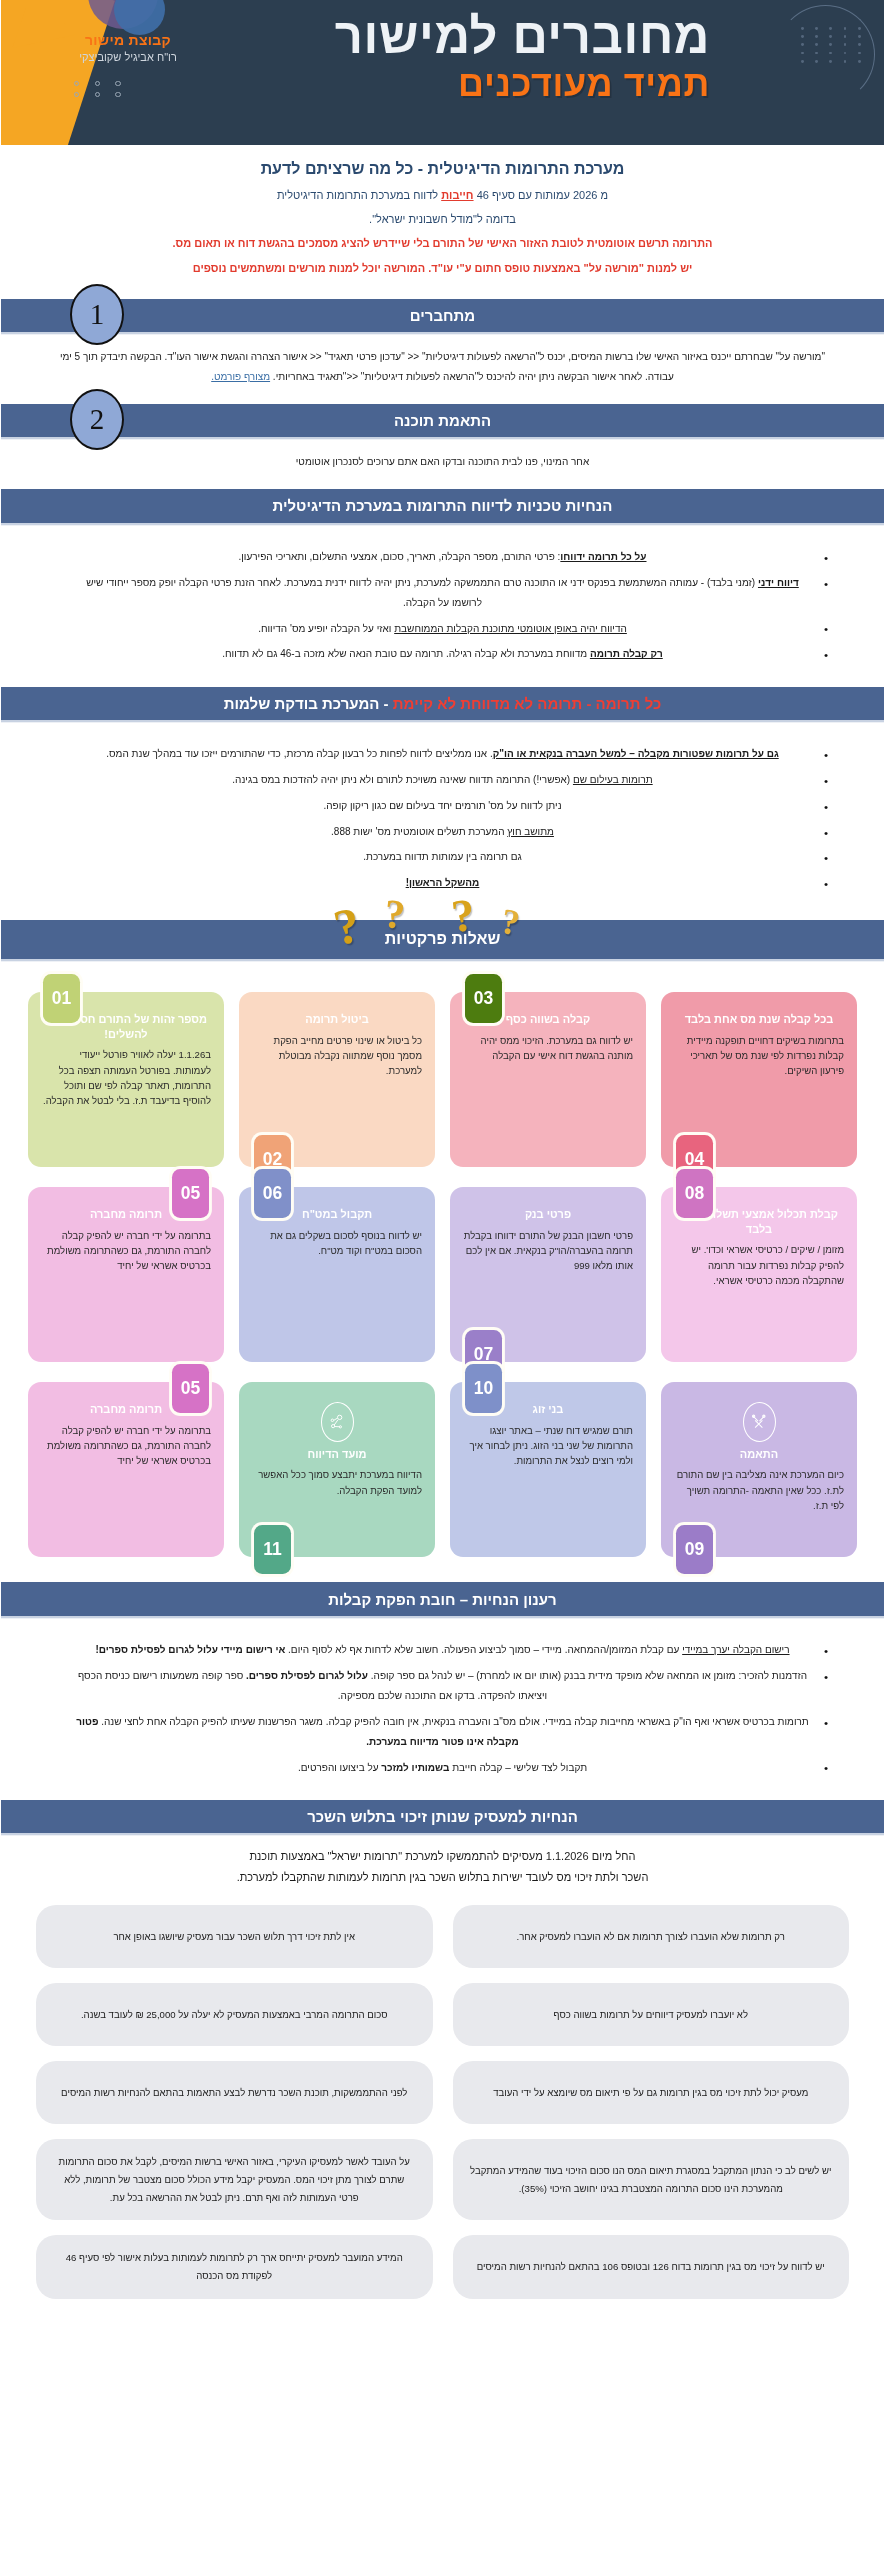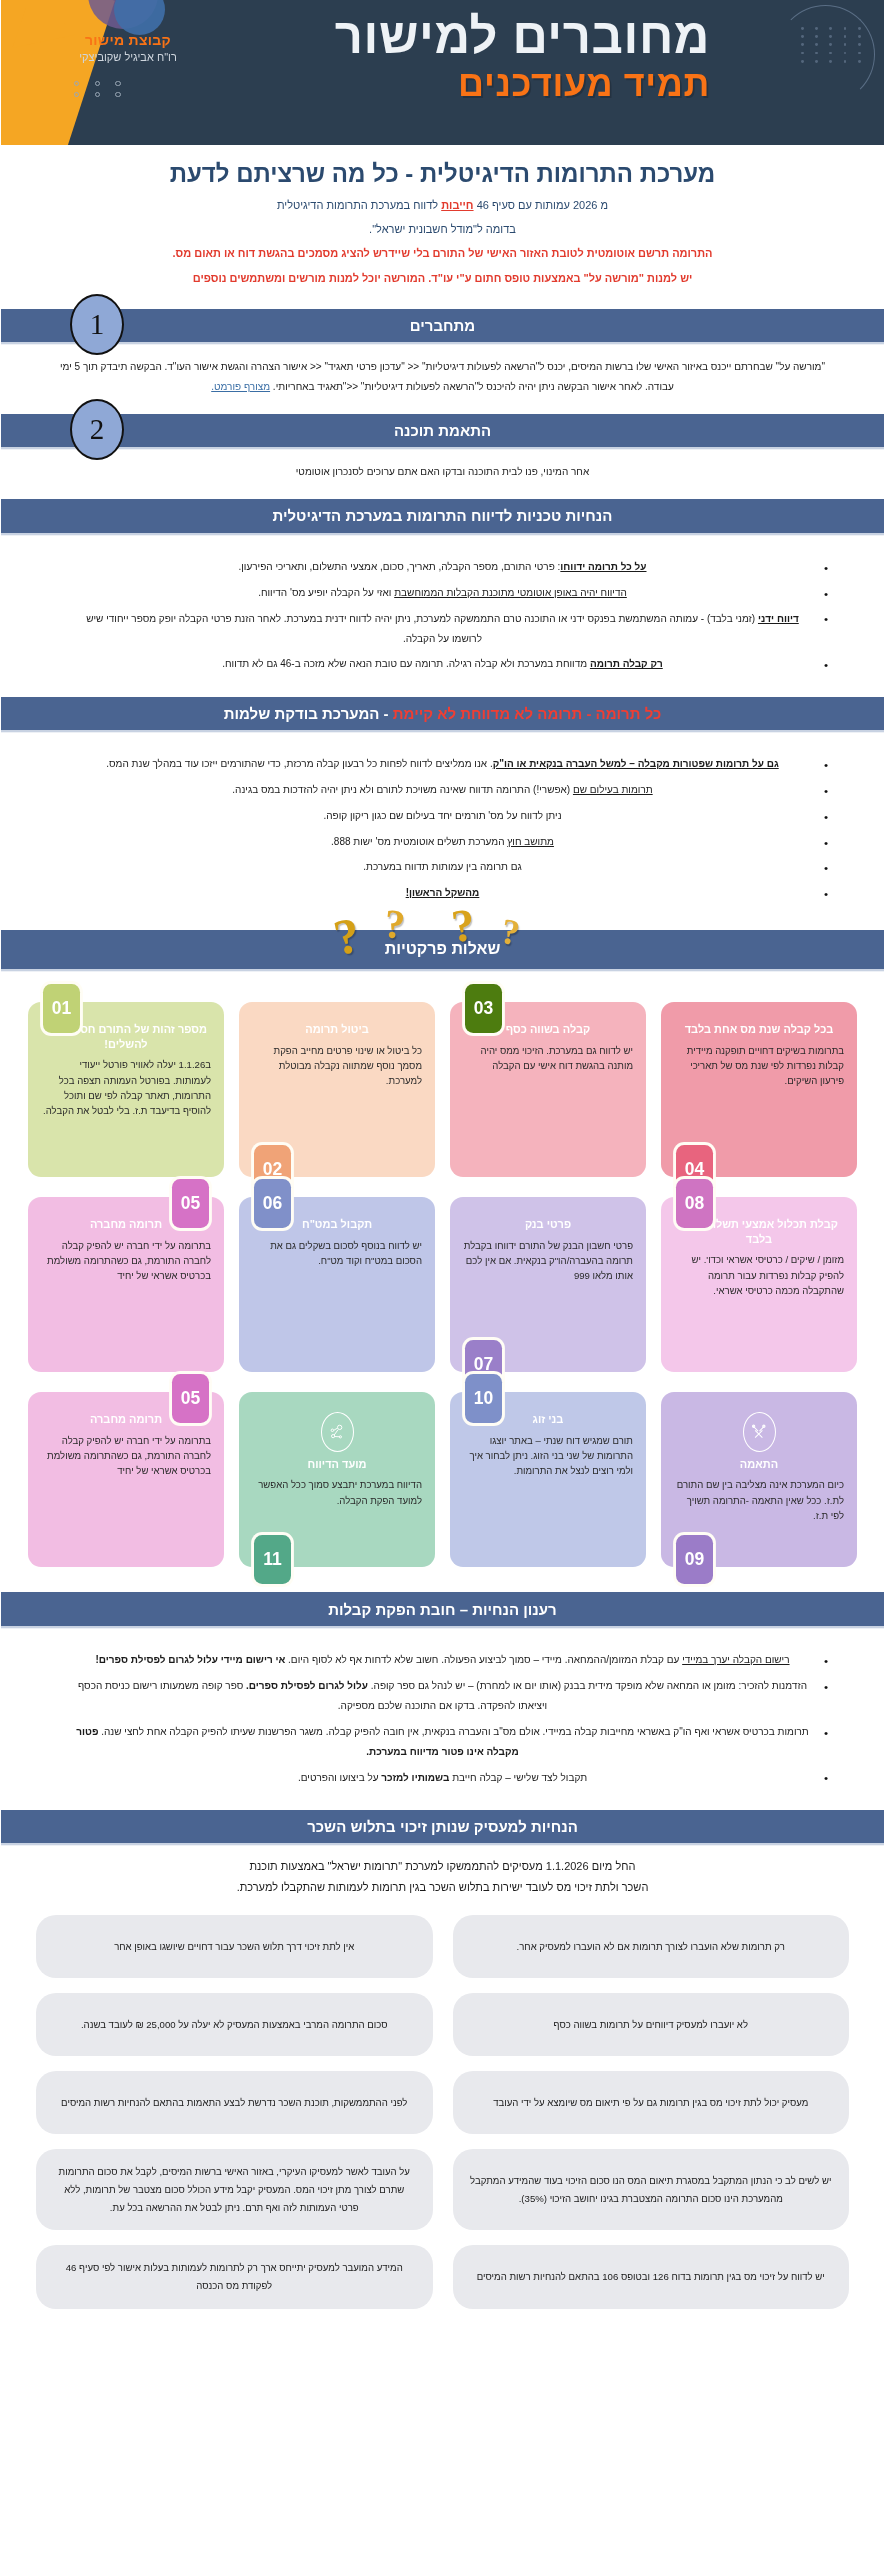"מערכת התרומות הדיגיטלית - כל" .intro-h { font-size: 24px -> 16px }
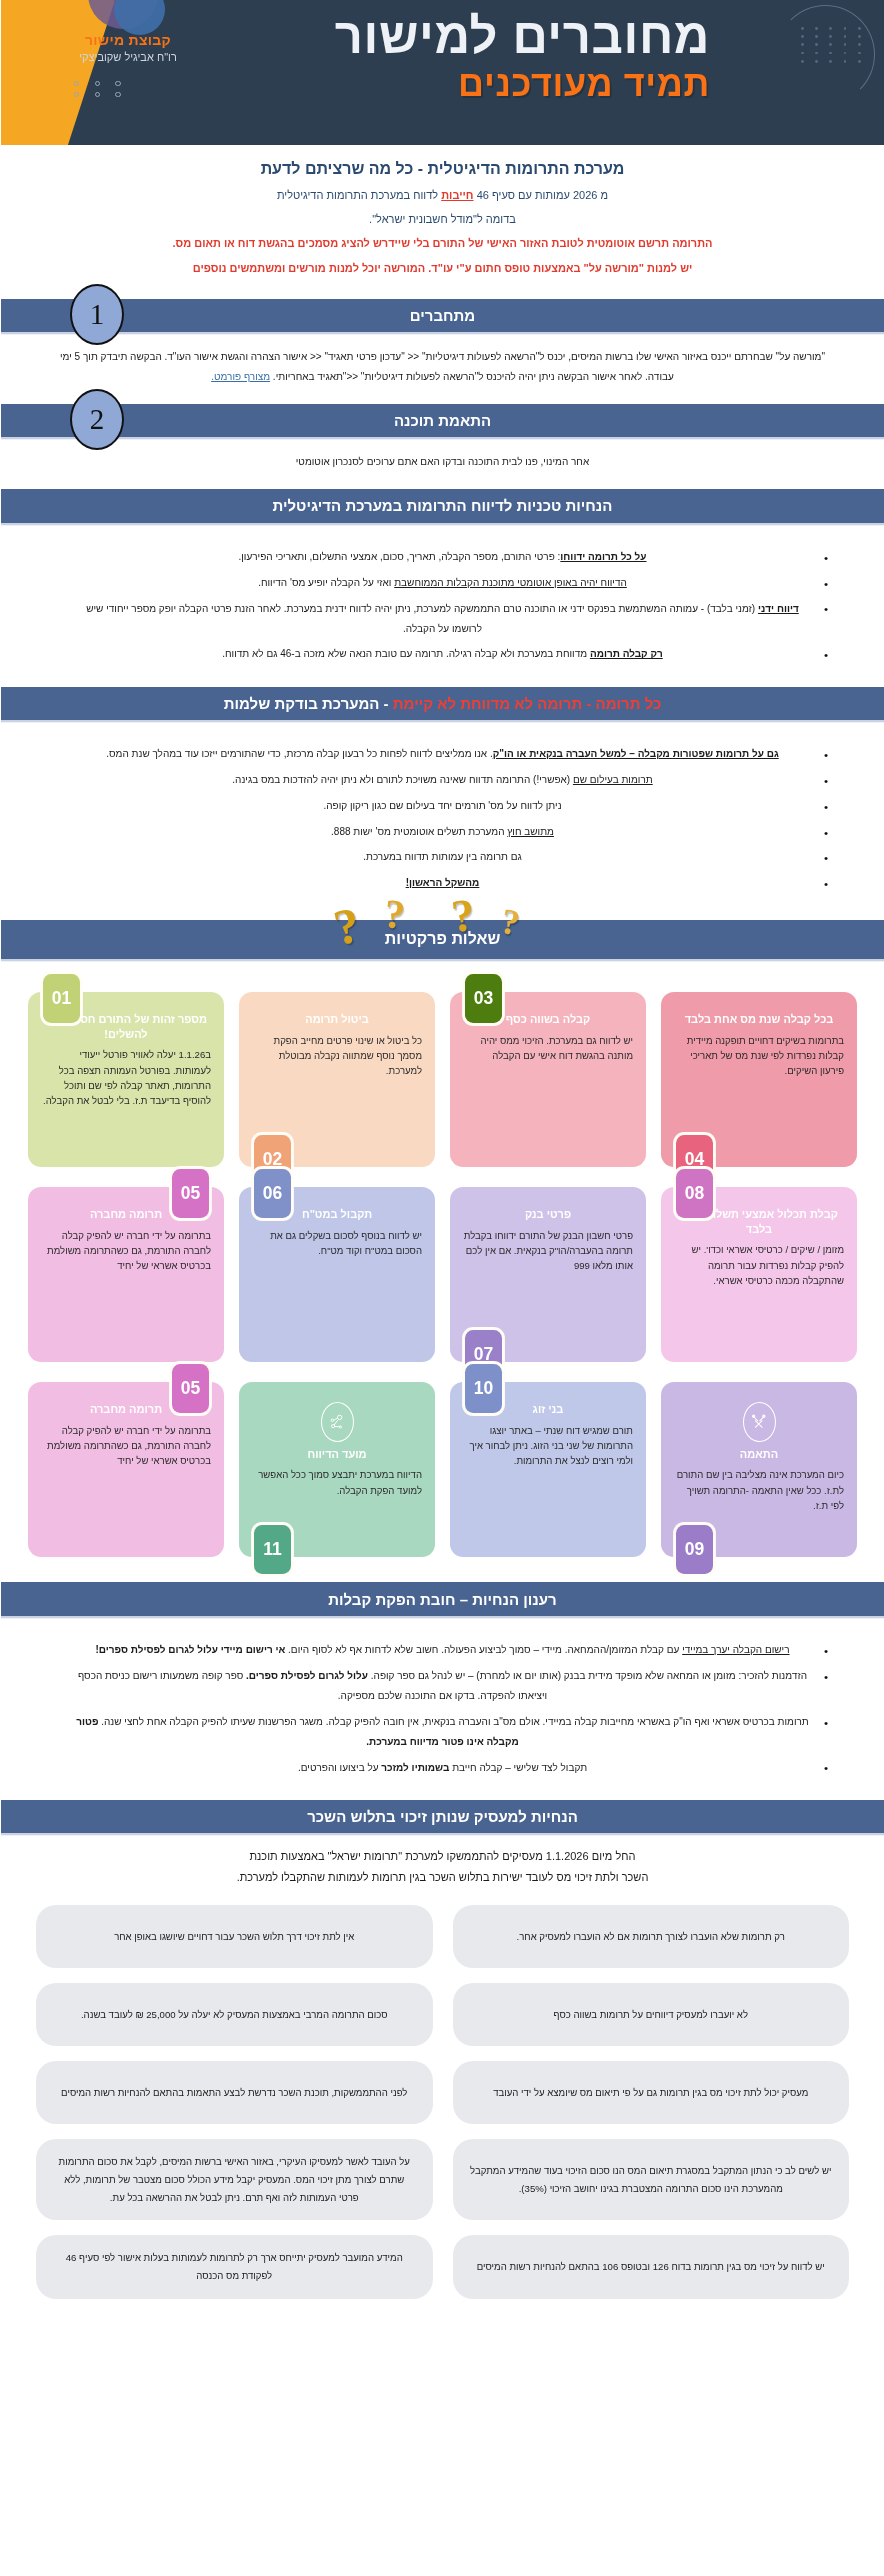"הדיווח יהיה באופן אוטומטי מתוכנת" li { order: before "דיווח ידני (זמני בלבד) -" -> after "דיווח ידני (זמני בלבד) -" }
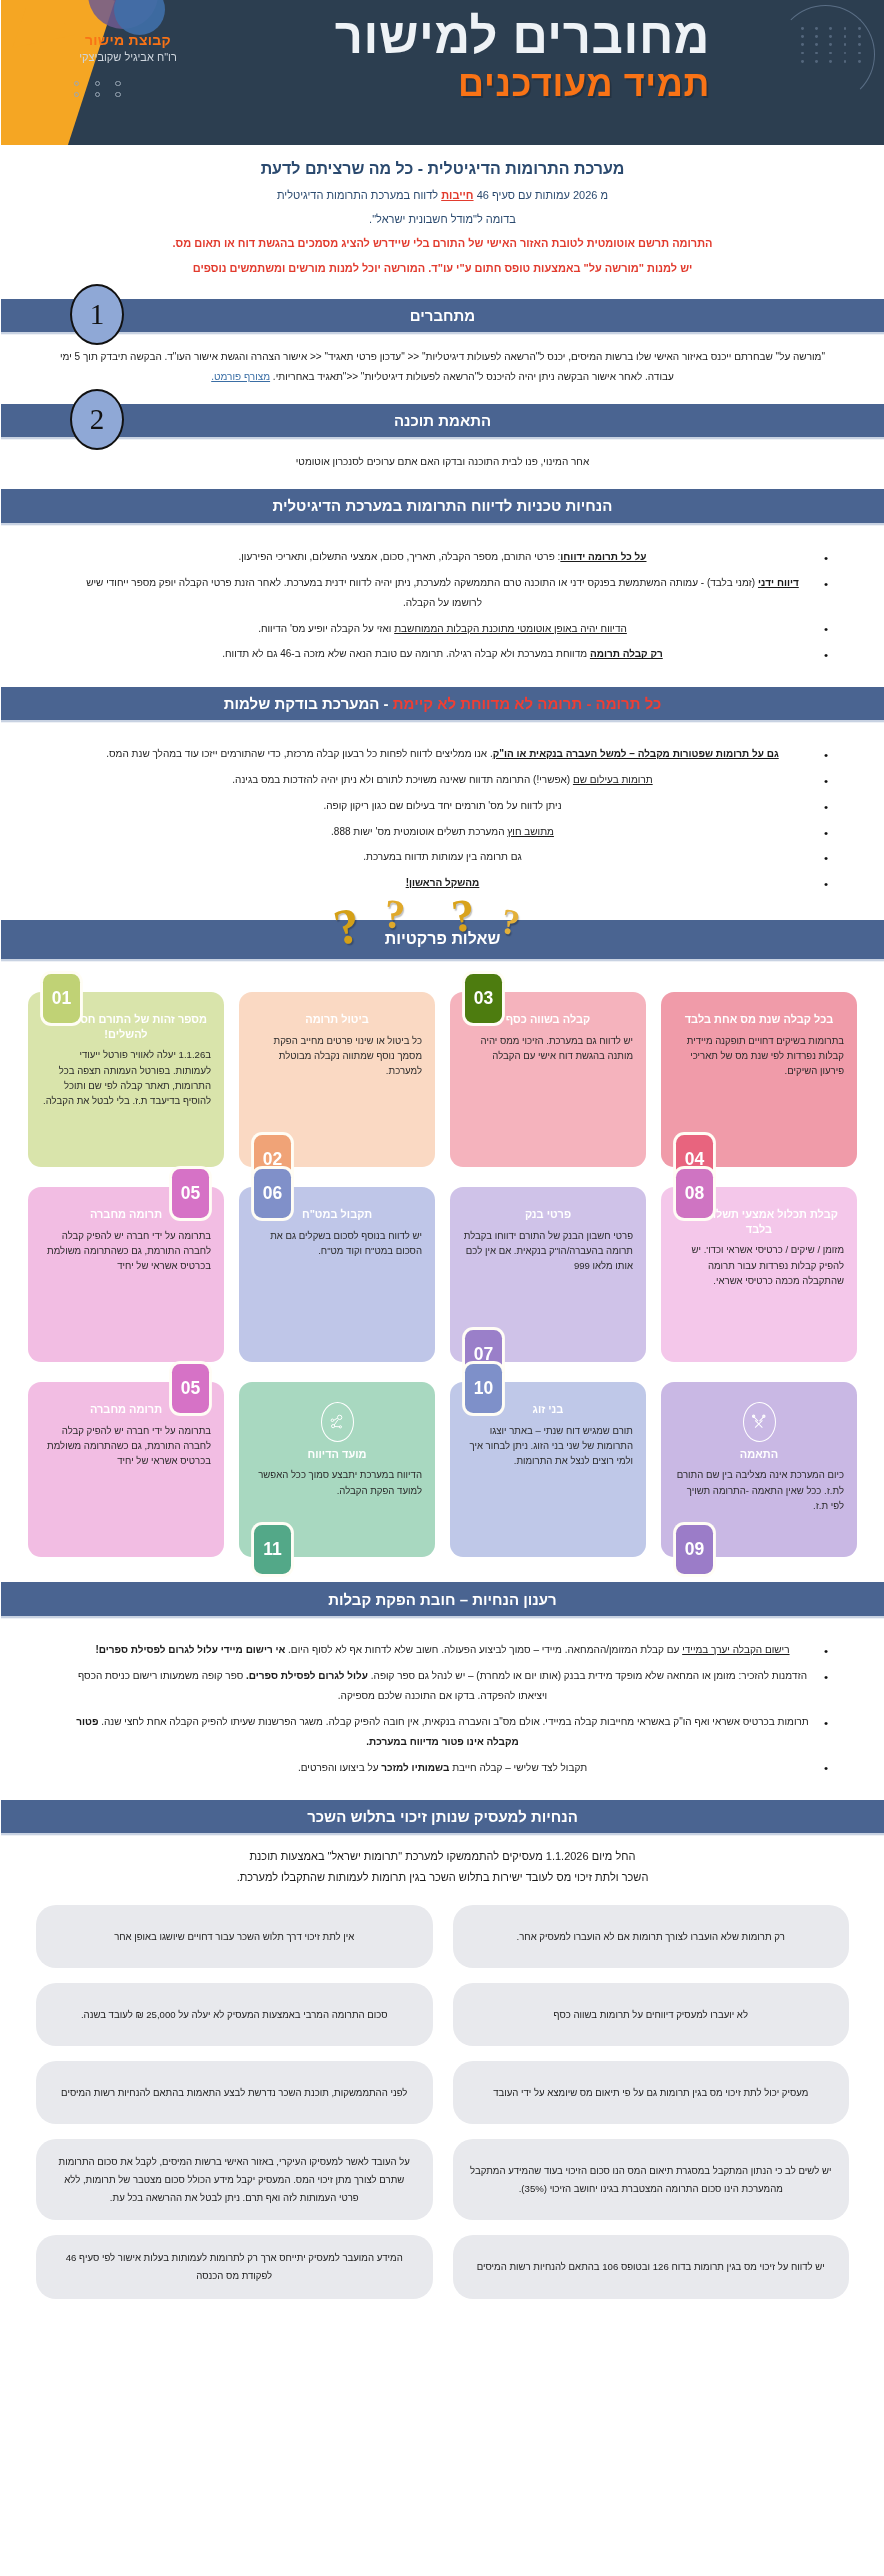"אין לתת זיכוי דרך תלוש" div.pill { text: דחויים -> מעסיק }
